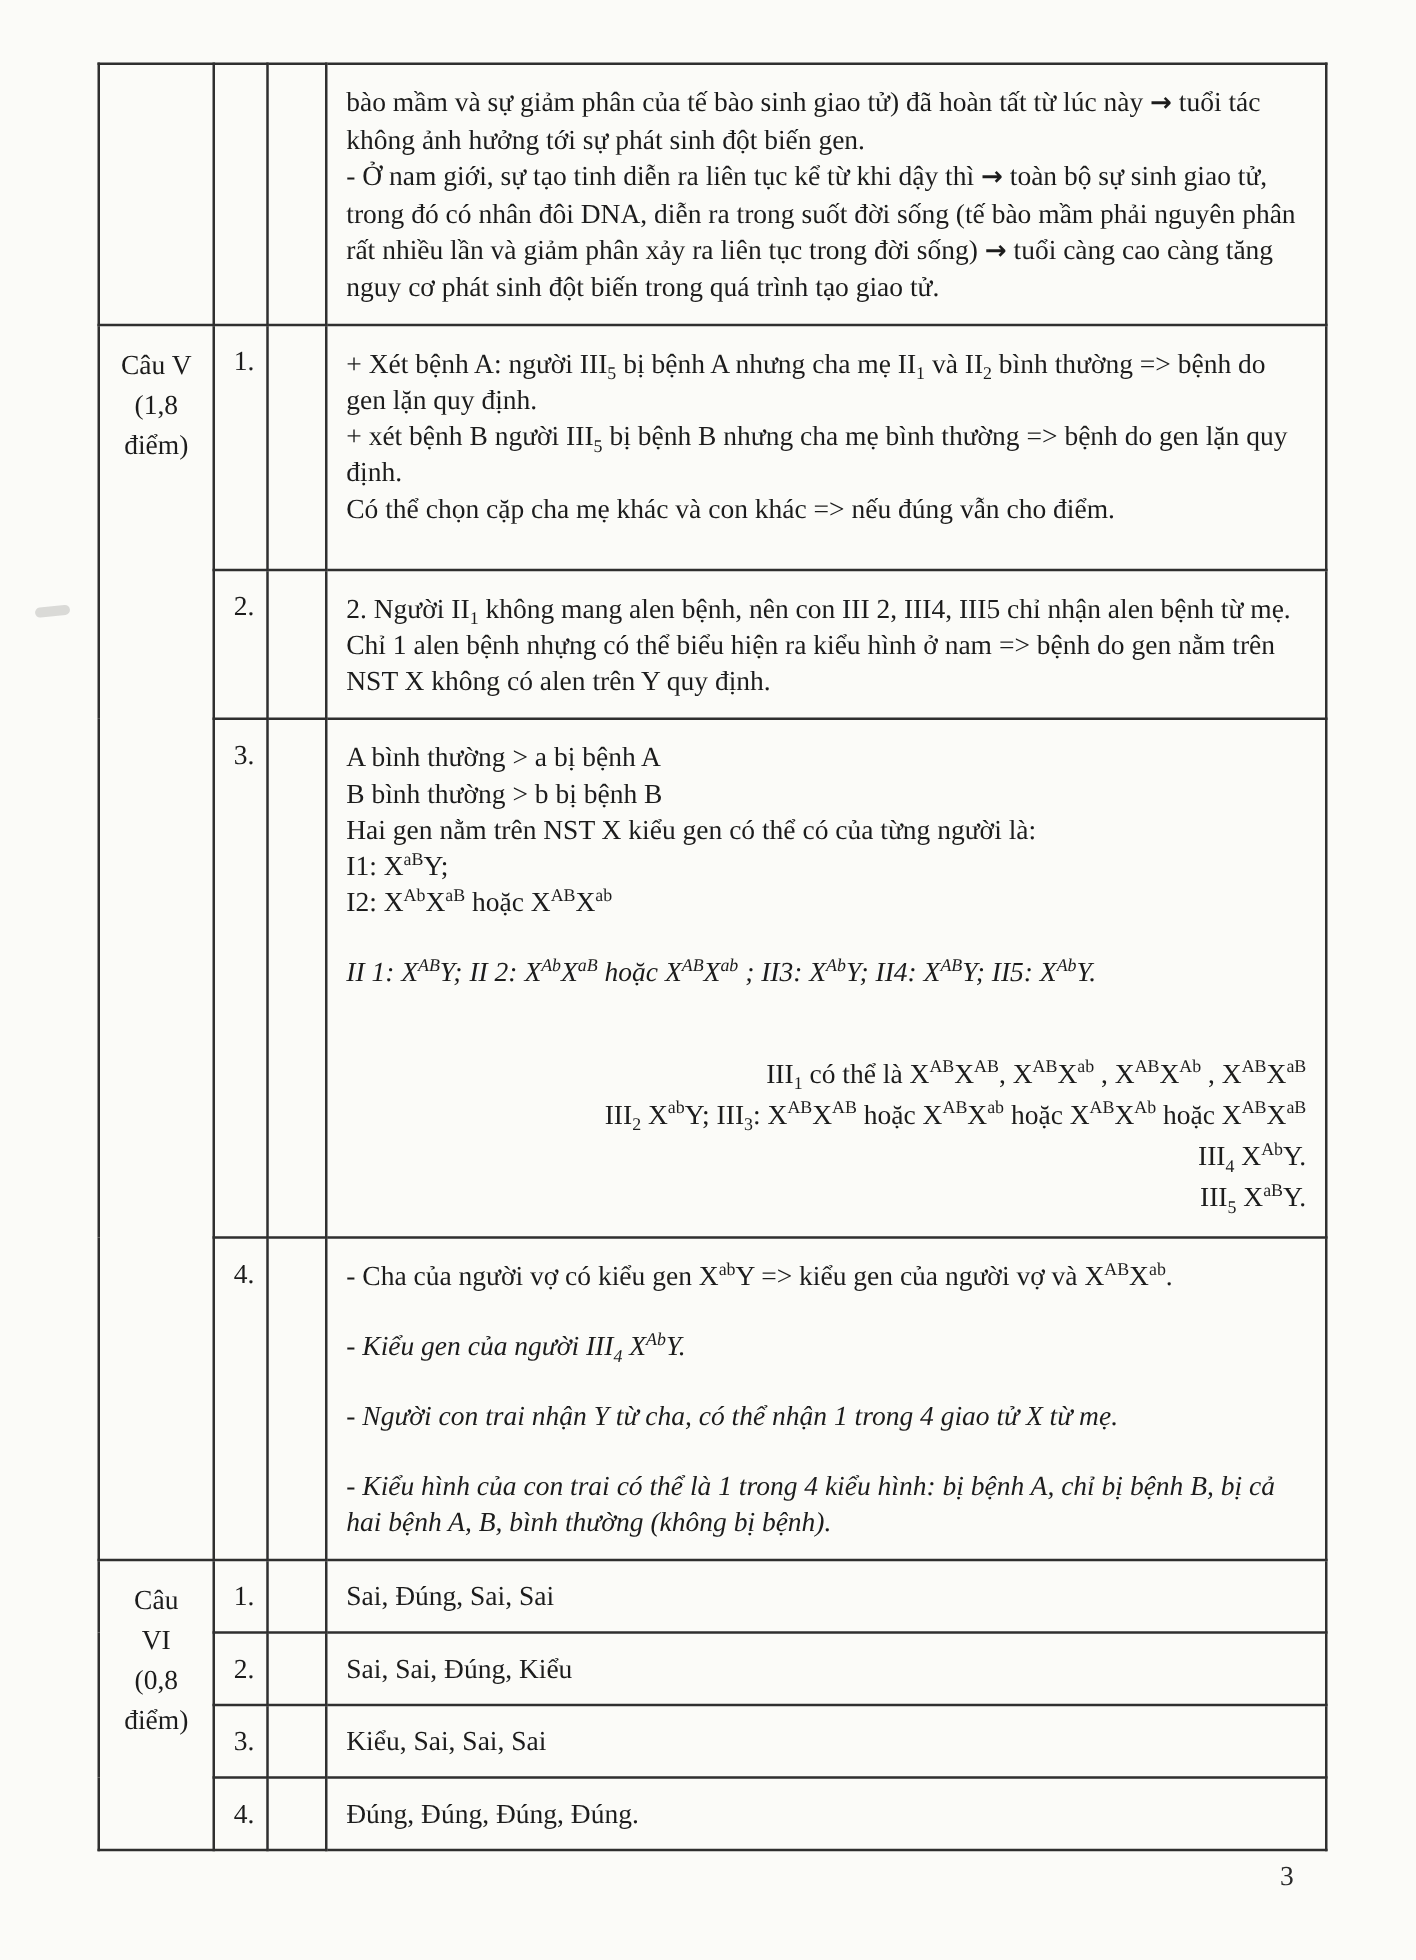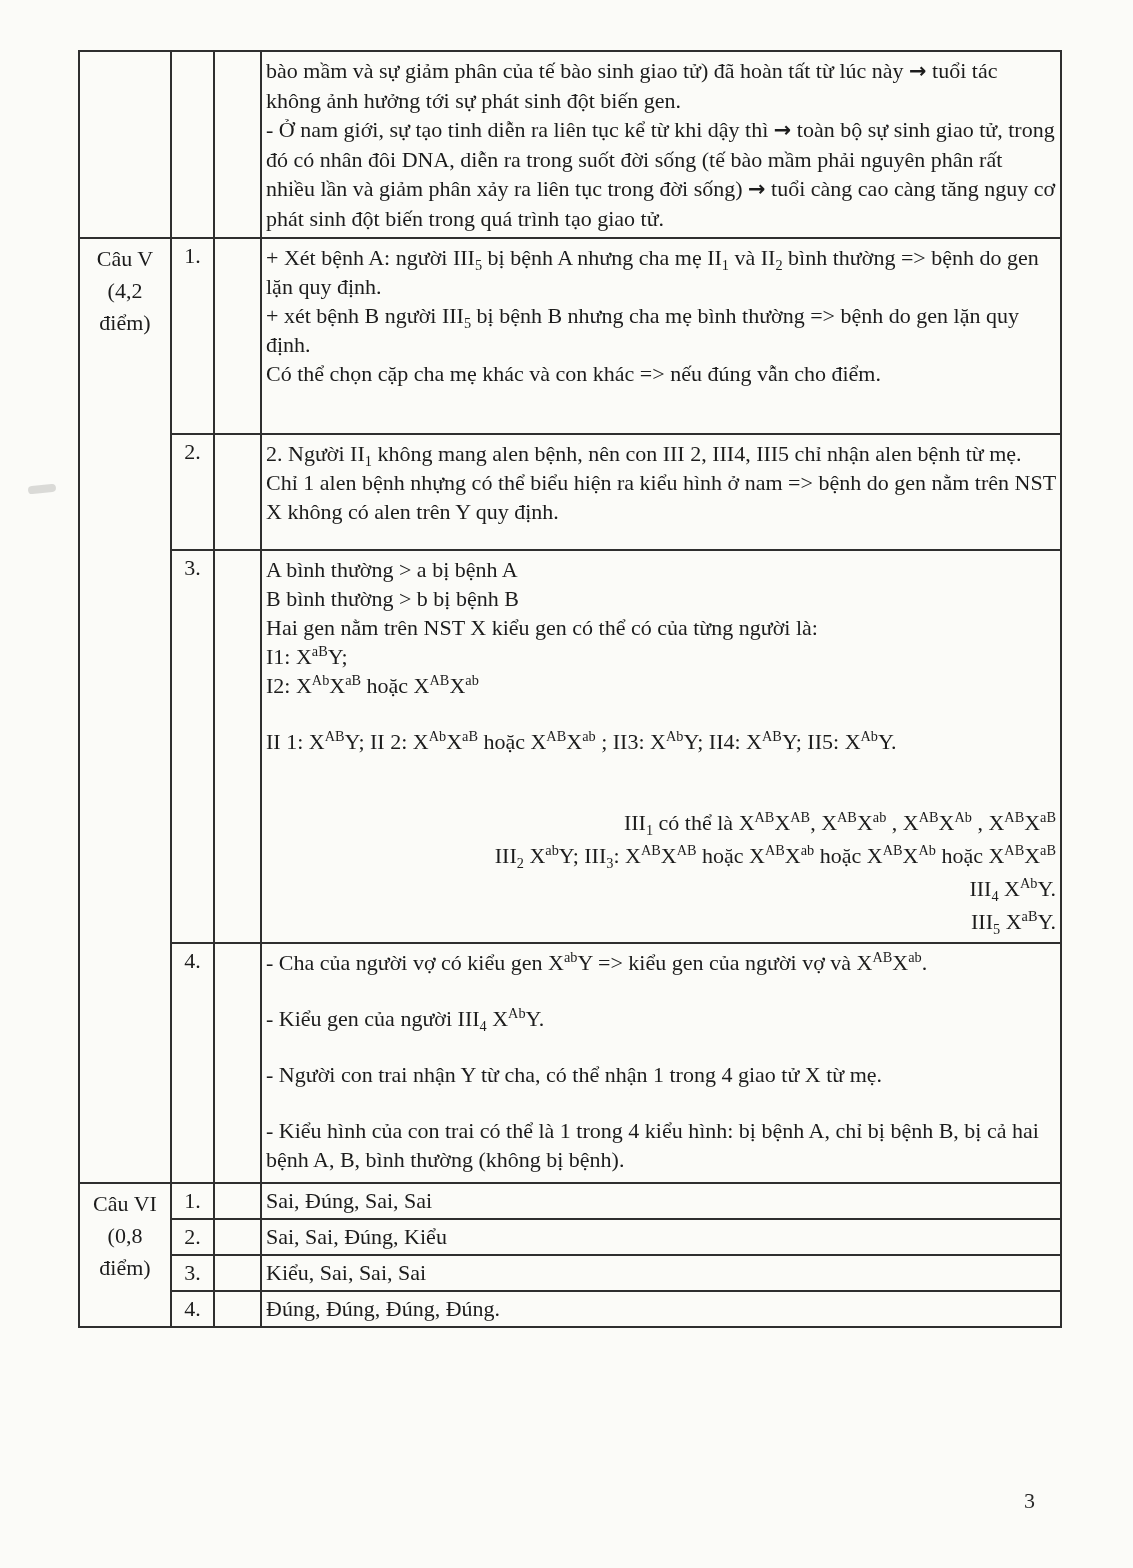"bào mầm và sự giảm" .answer-table td { padding: 4px -> 15px }
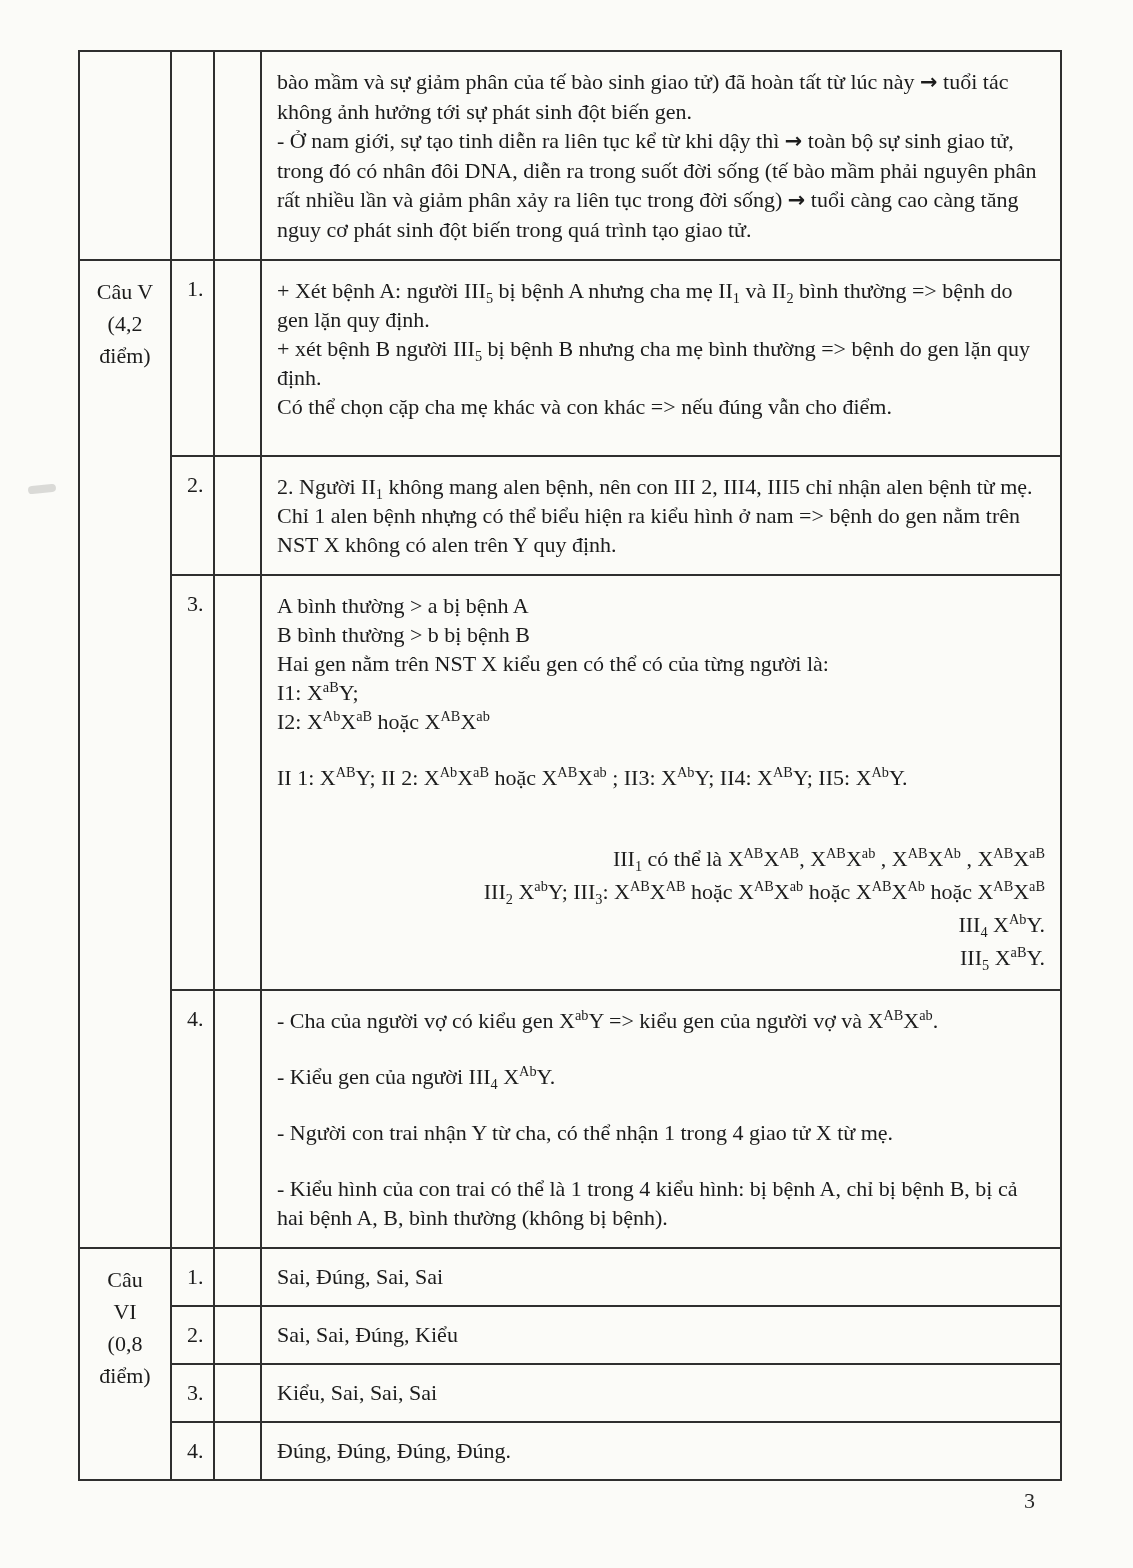"(4,2" div { text: 4,2 -> 1,8 }
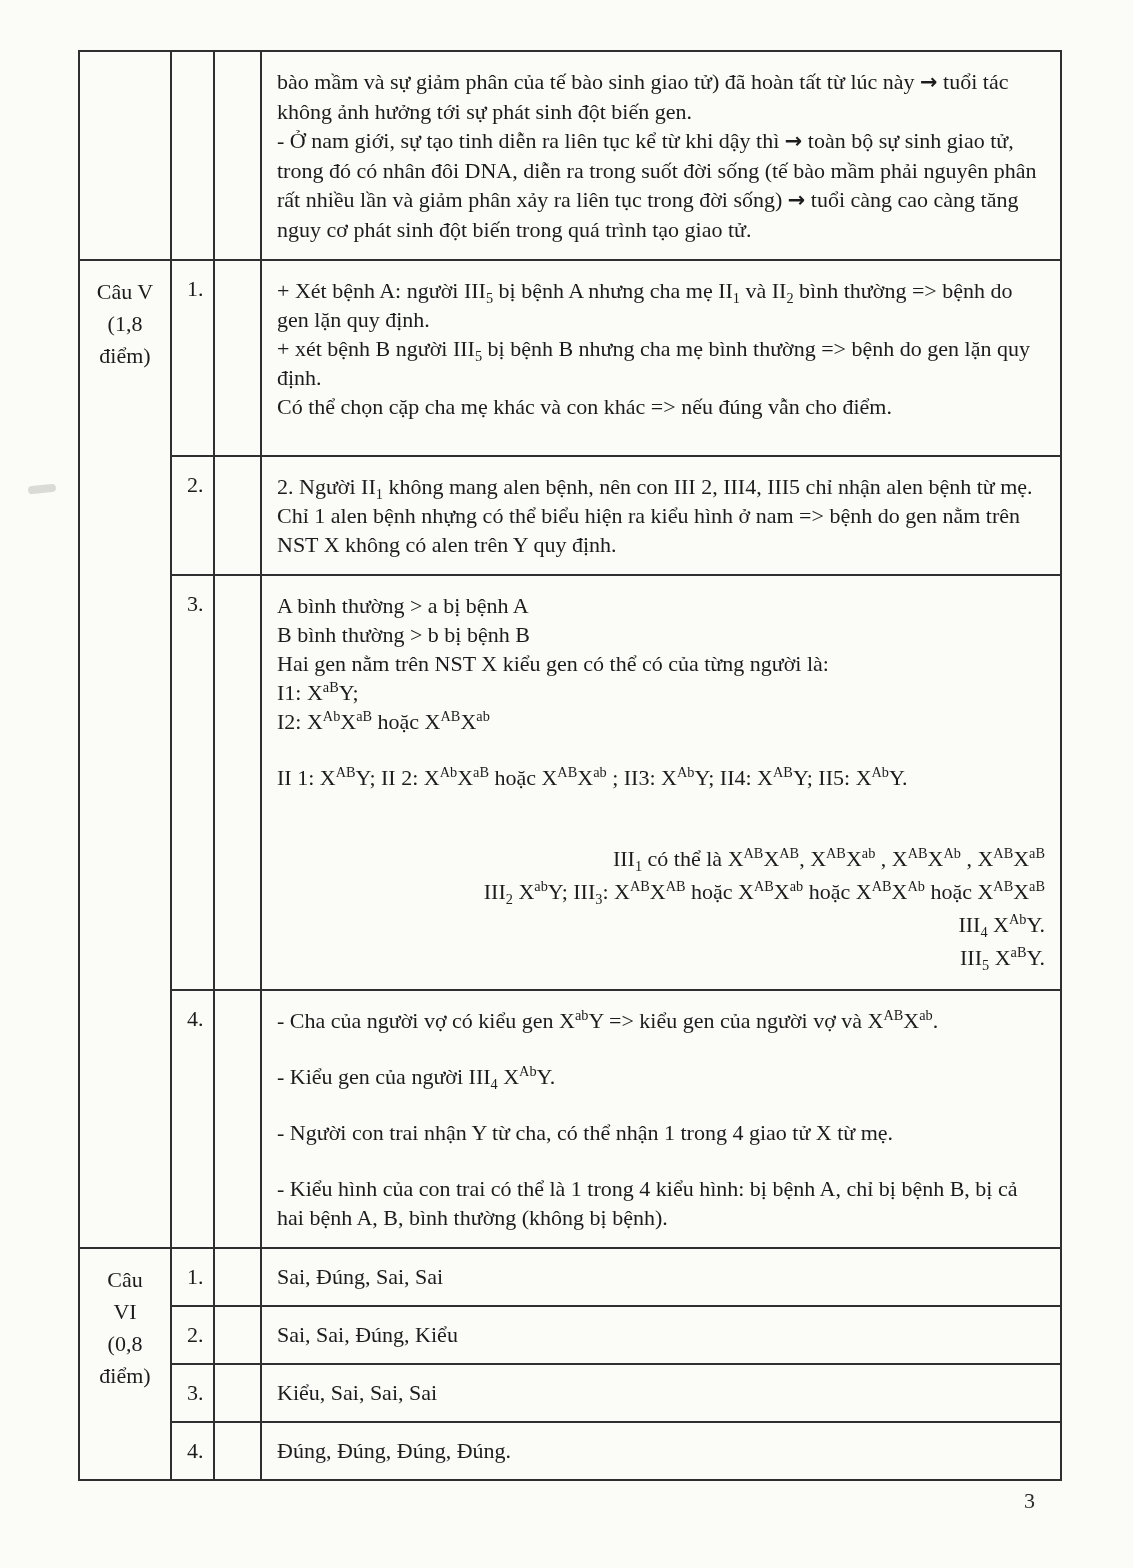"II 1: XABY; II 2:" .mt1 { font-style: none -> italic }
